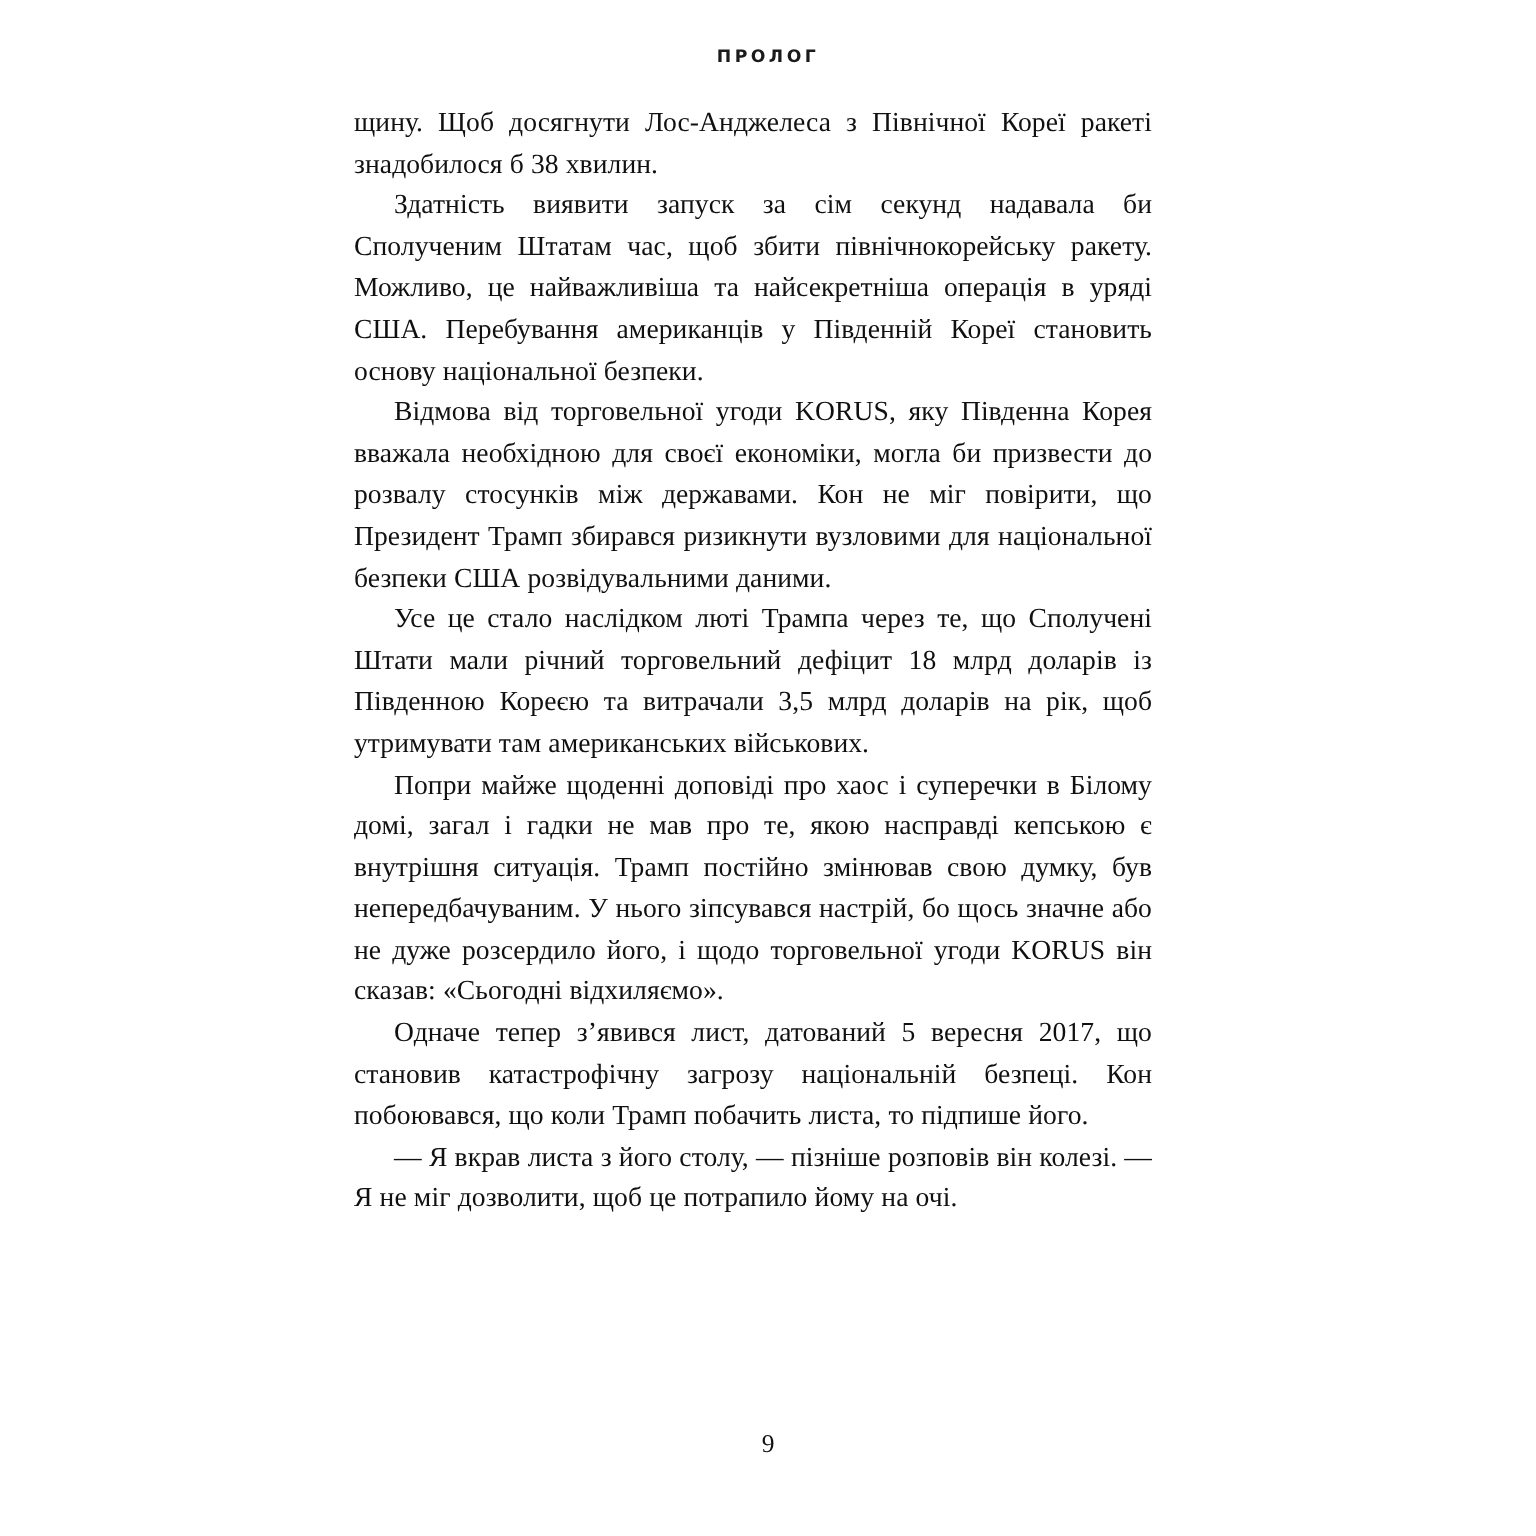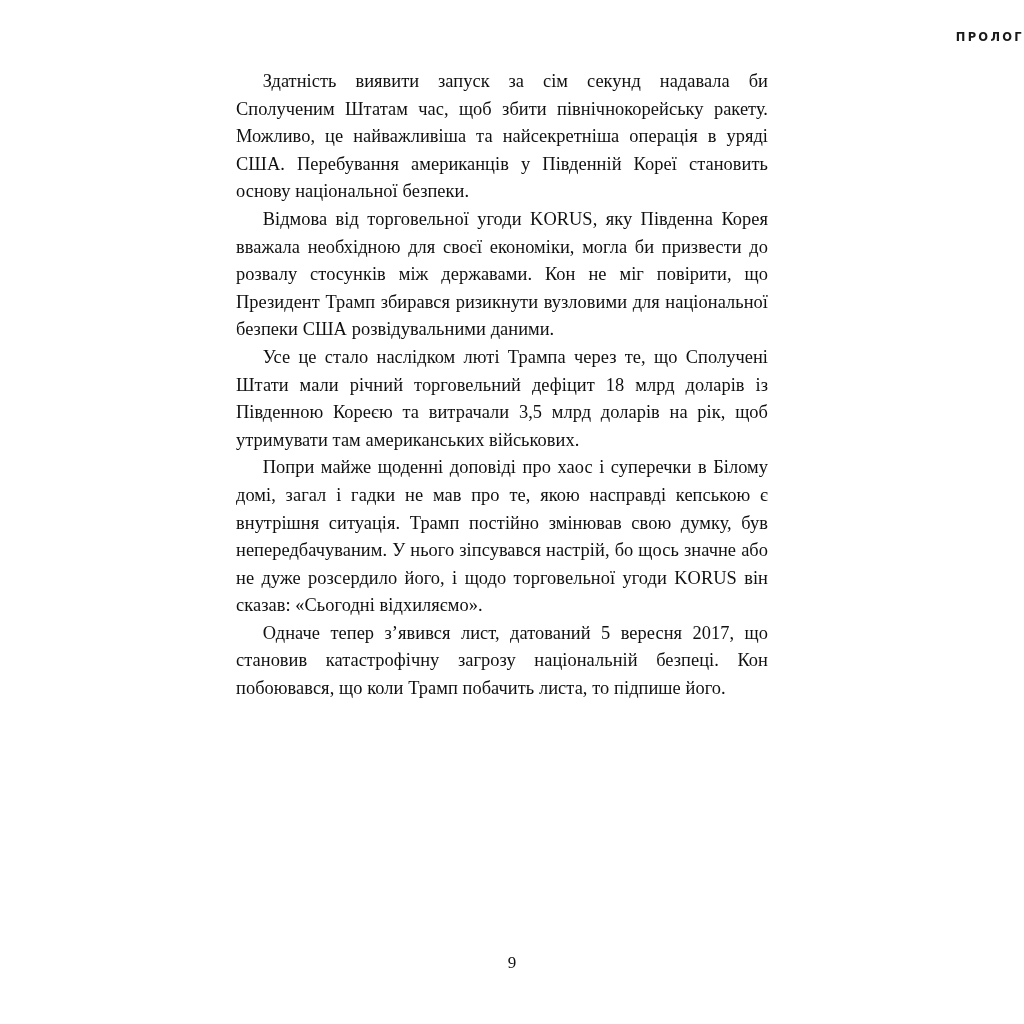"ПРОЛОГ" .running-head { text-align: right -> center }
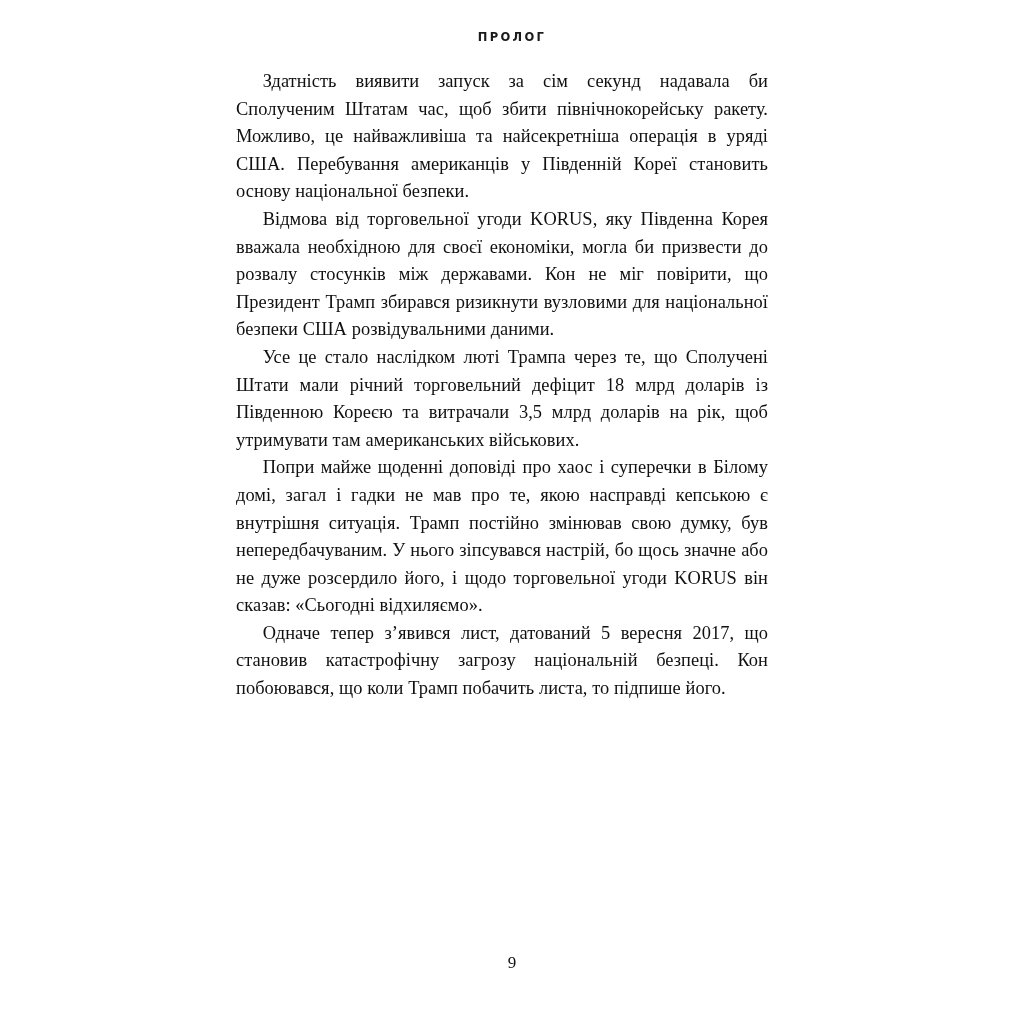"щину. Щоб досягнути Лос-Анджелеса з" p.no-indent { html: none -> <p>щину. Щоб досягнути Лос-Анджелеса з Північної Кореї ракеті знадобилося б 38 хвилин.</p> }
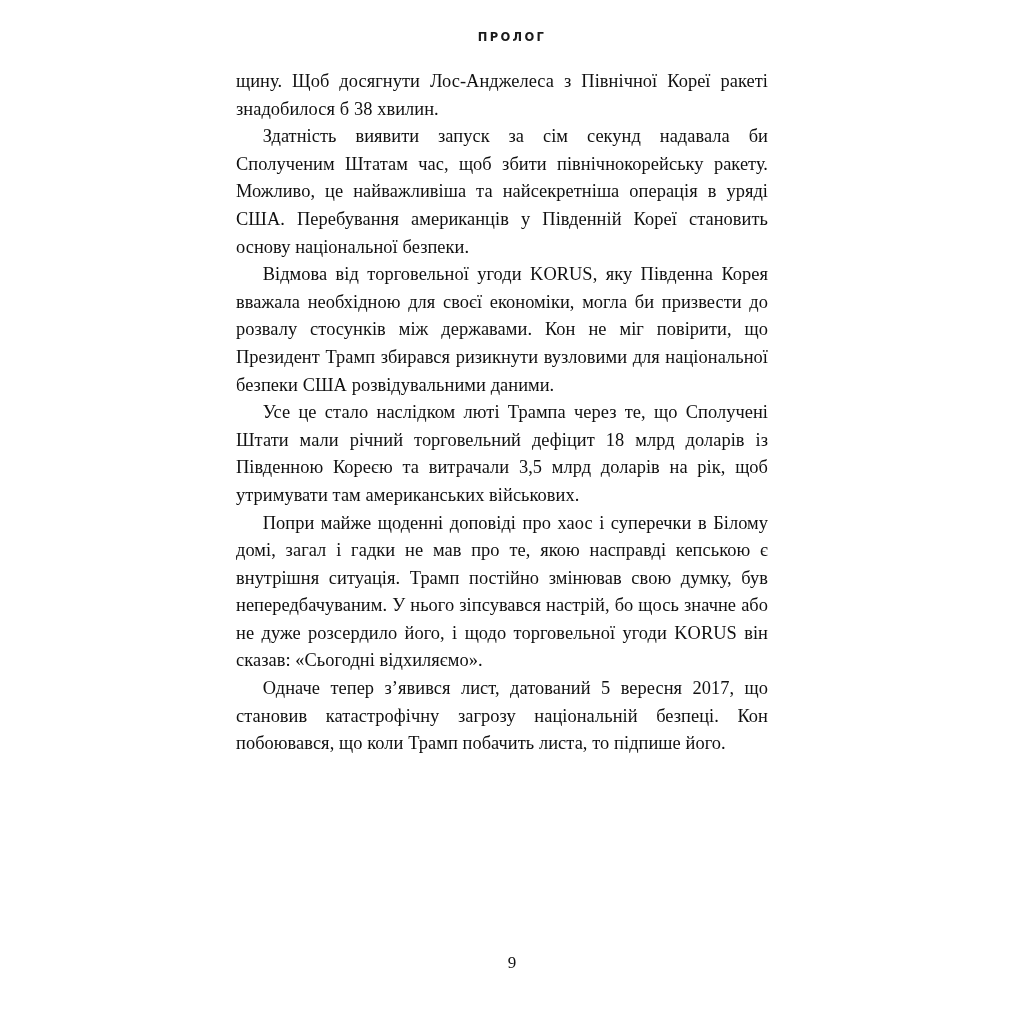"— Я вкрав листа з" p { html: none -> <p>— Я вкрав листа з його столу, — пізніше розповів він колезі. — Я не міг дозволити, щоб це потрапило йому на очі.</p> }
